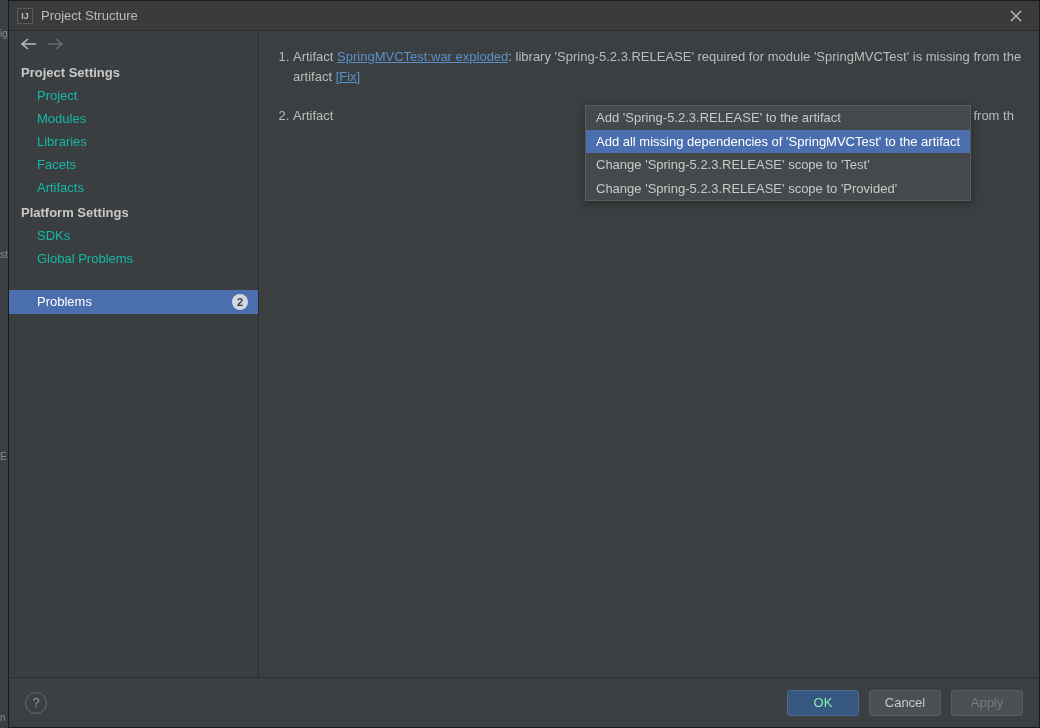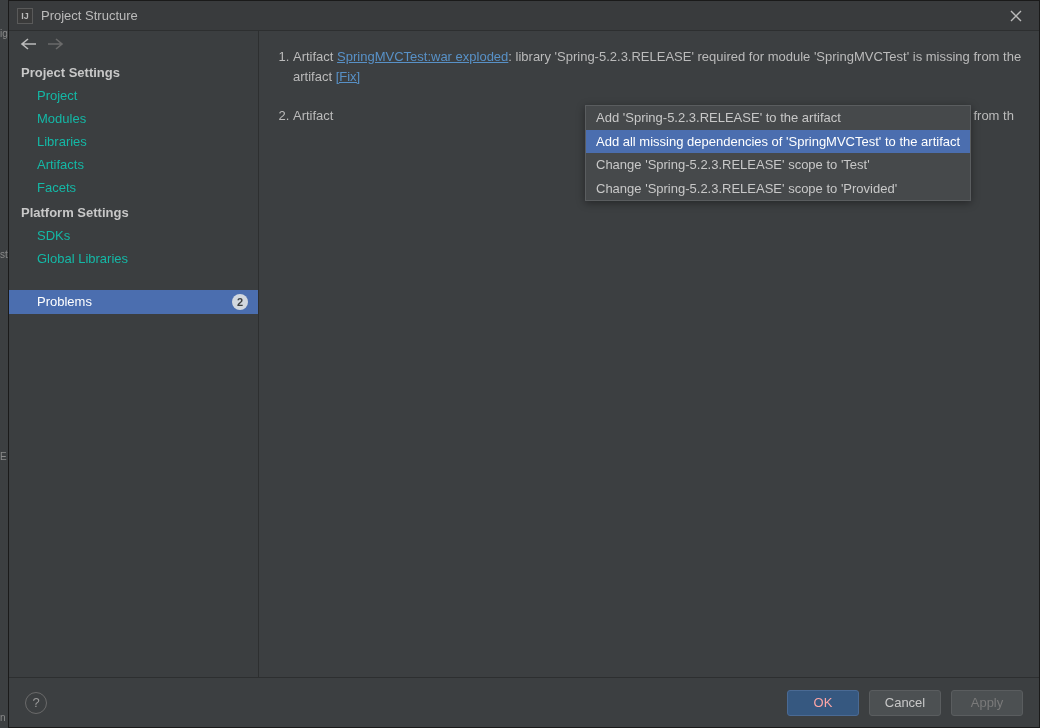"Artifacts" div.sidebar-item { order: before "Facets" -> after "Facets" }
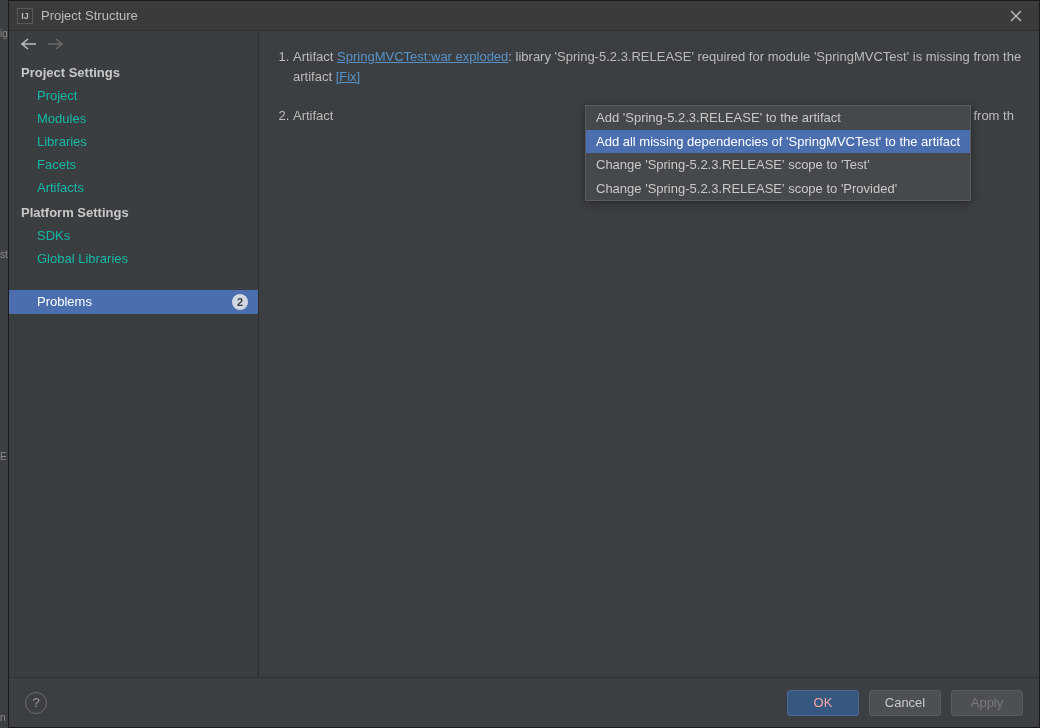"Global Libraries" span { text: Libraries -> Problems }
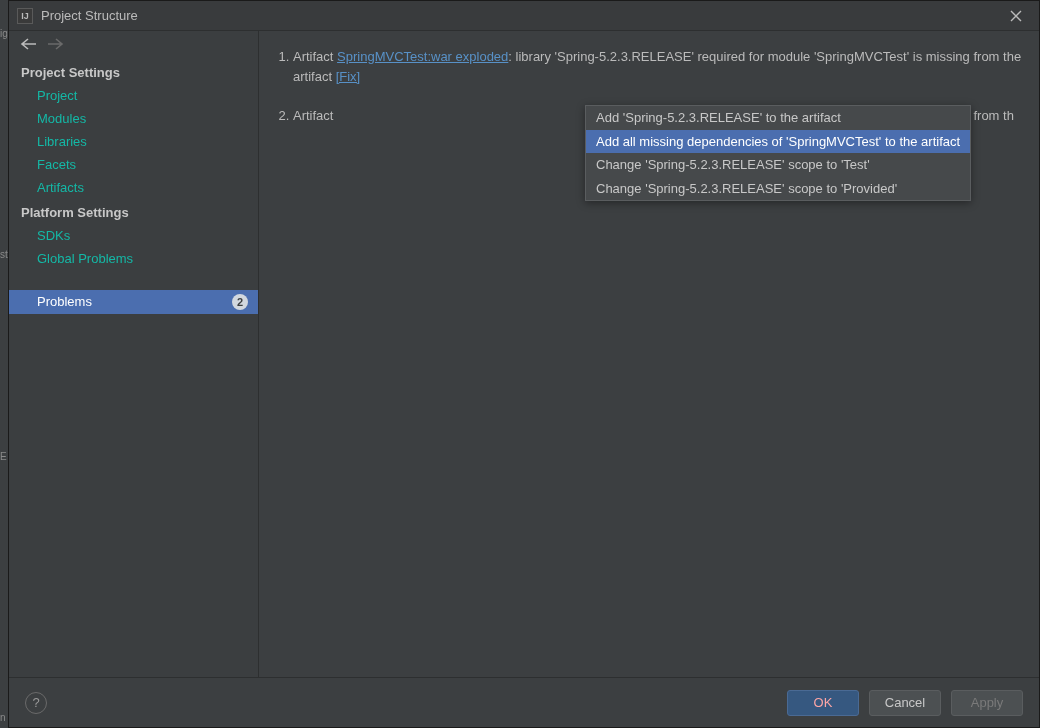"OK" .btn.primary { color: #fca5a5 -> #86efac }
